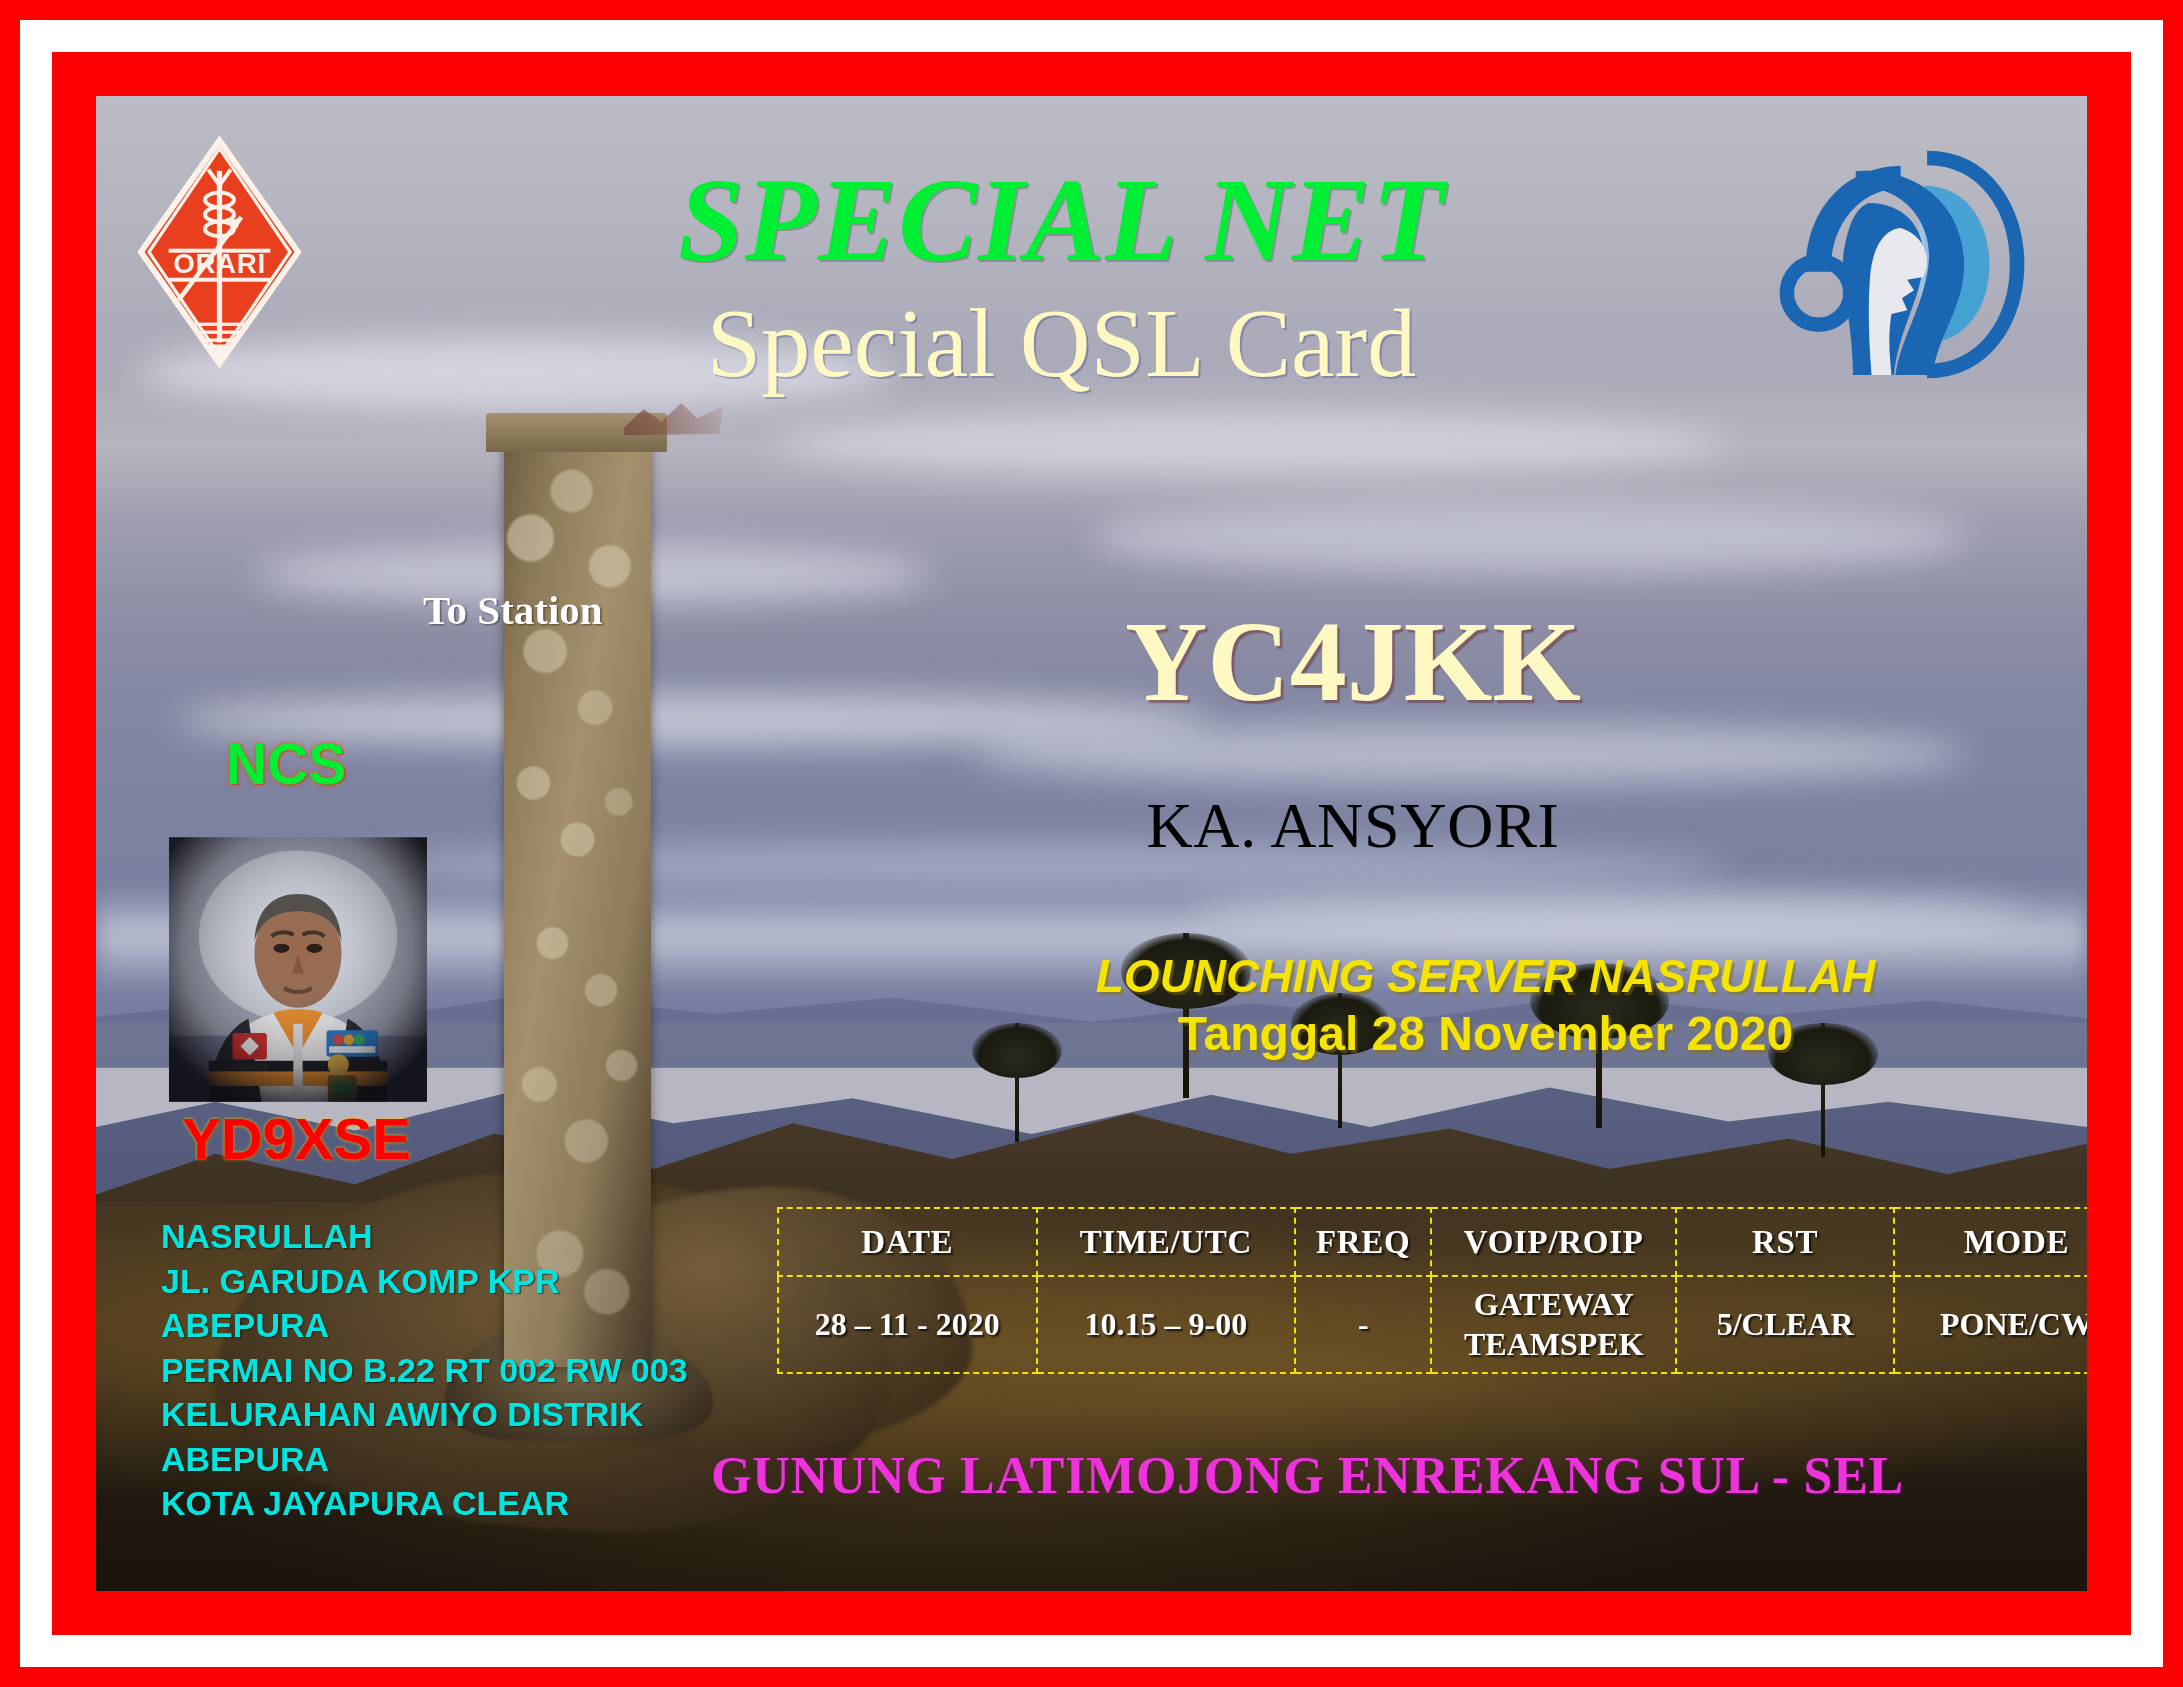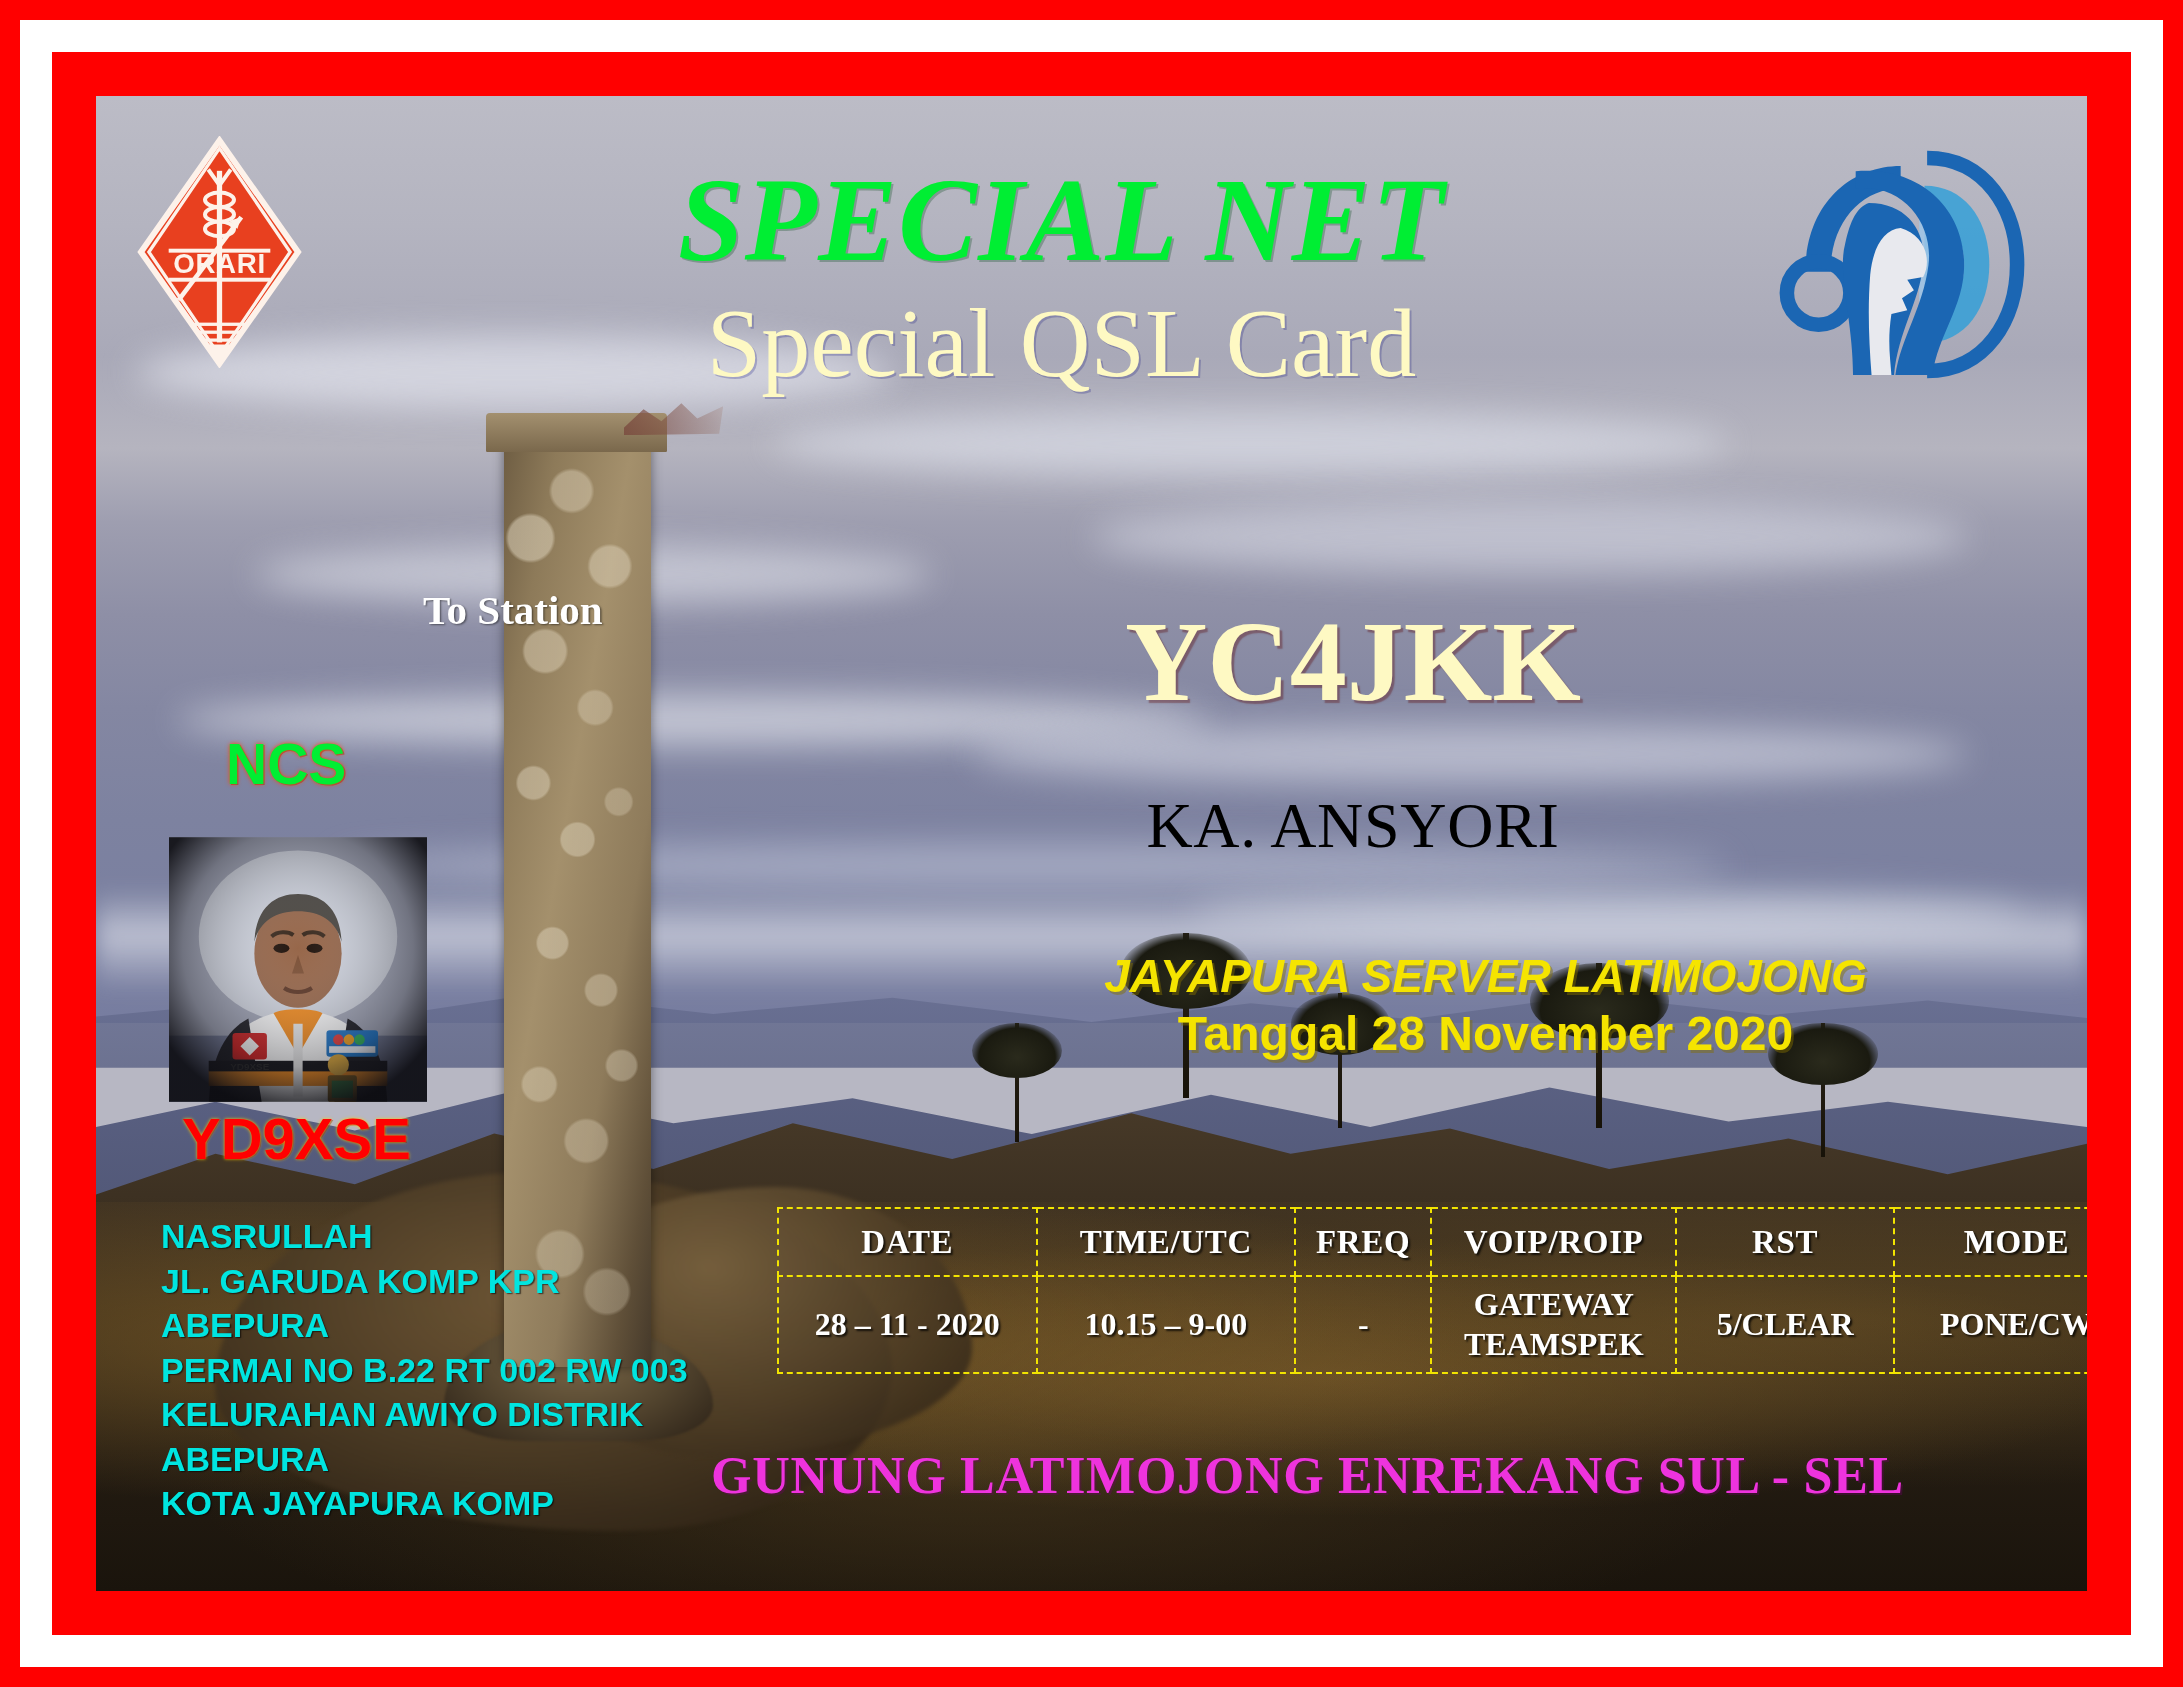"JAYAPURA SERVER LATIMOJONG" div.l2 { text: JAYAPURA SERVER LATIMOJONG -> LOUNCHING SERVER NASRULLAH }
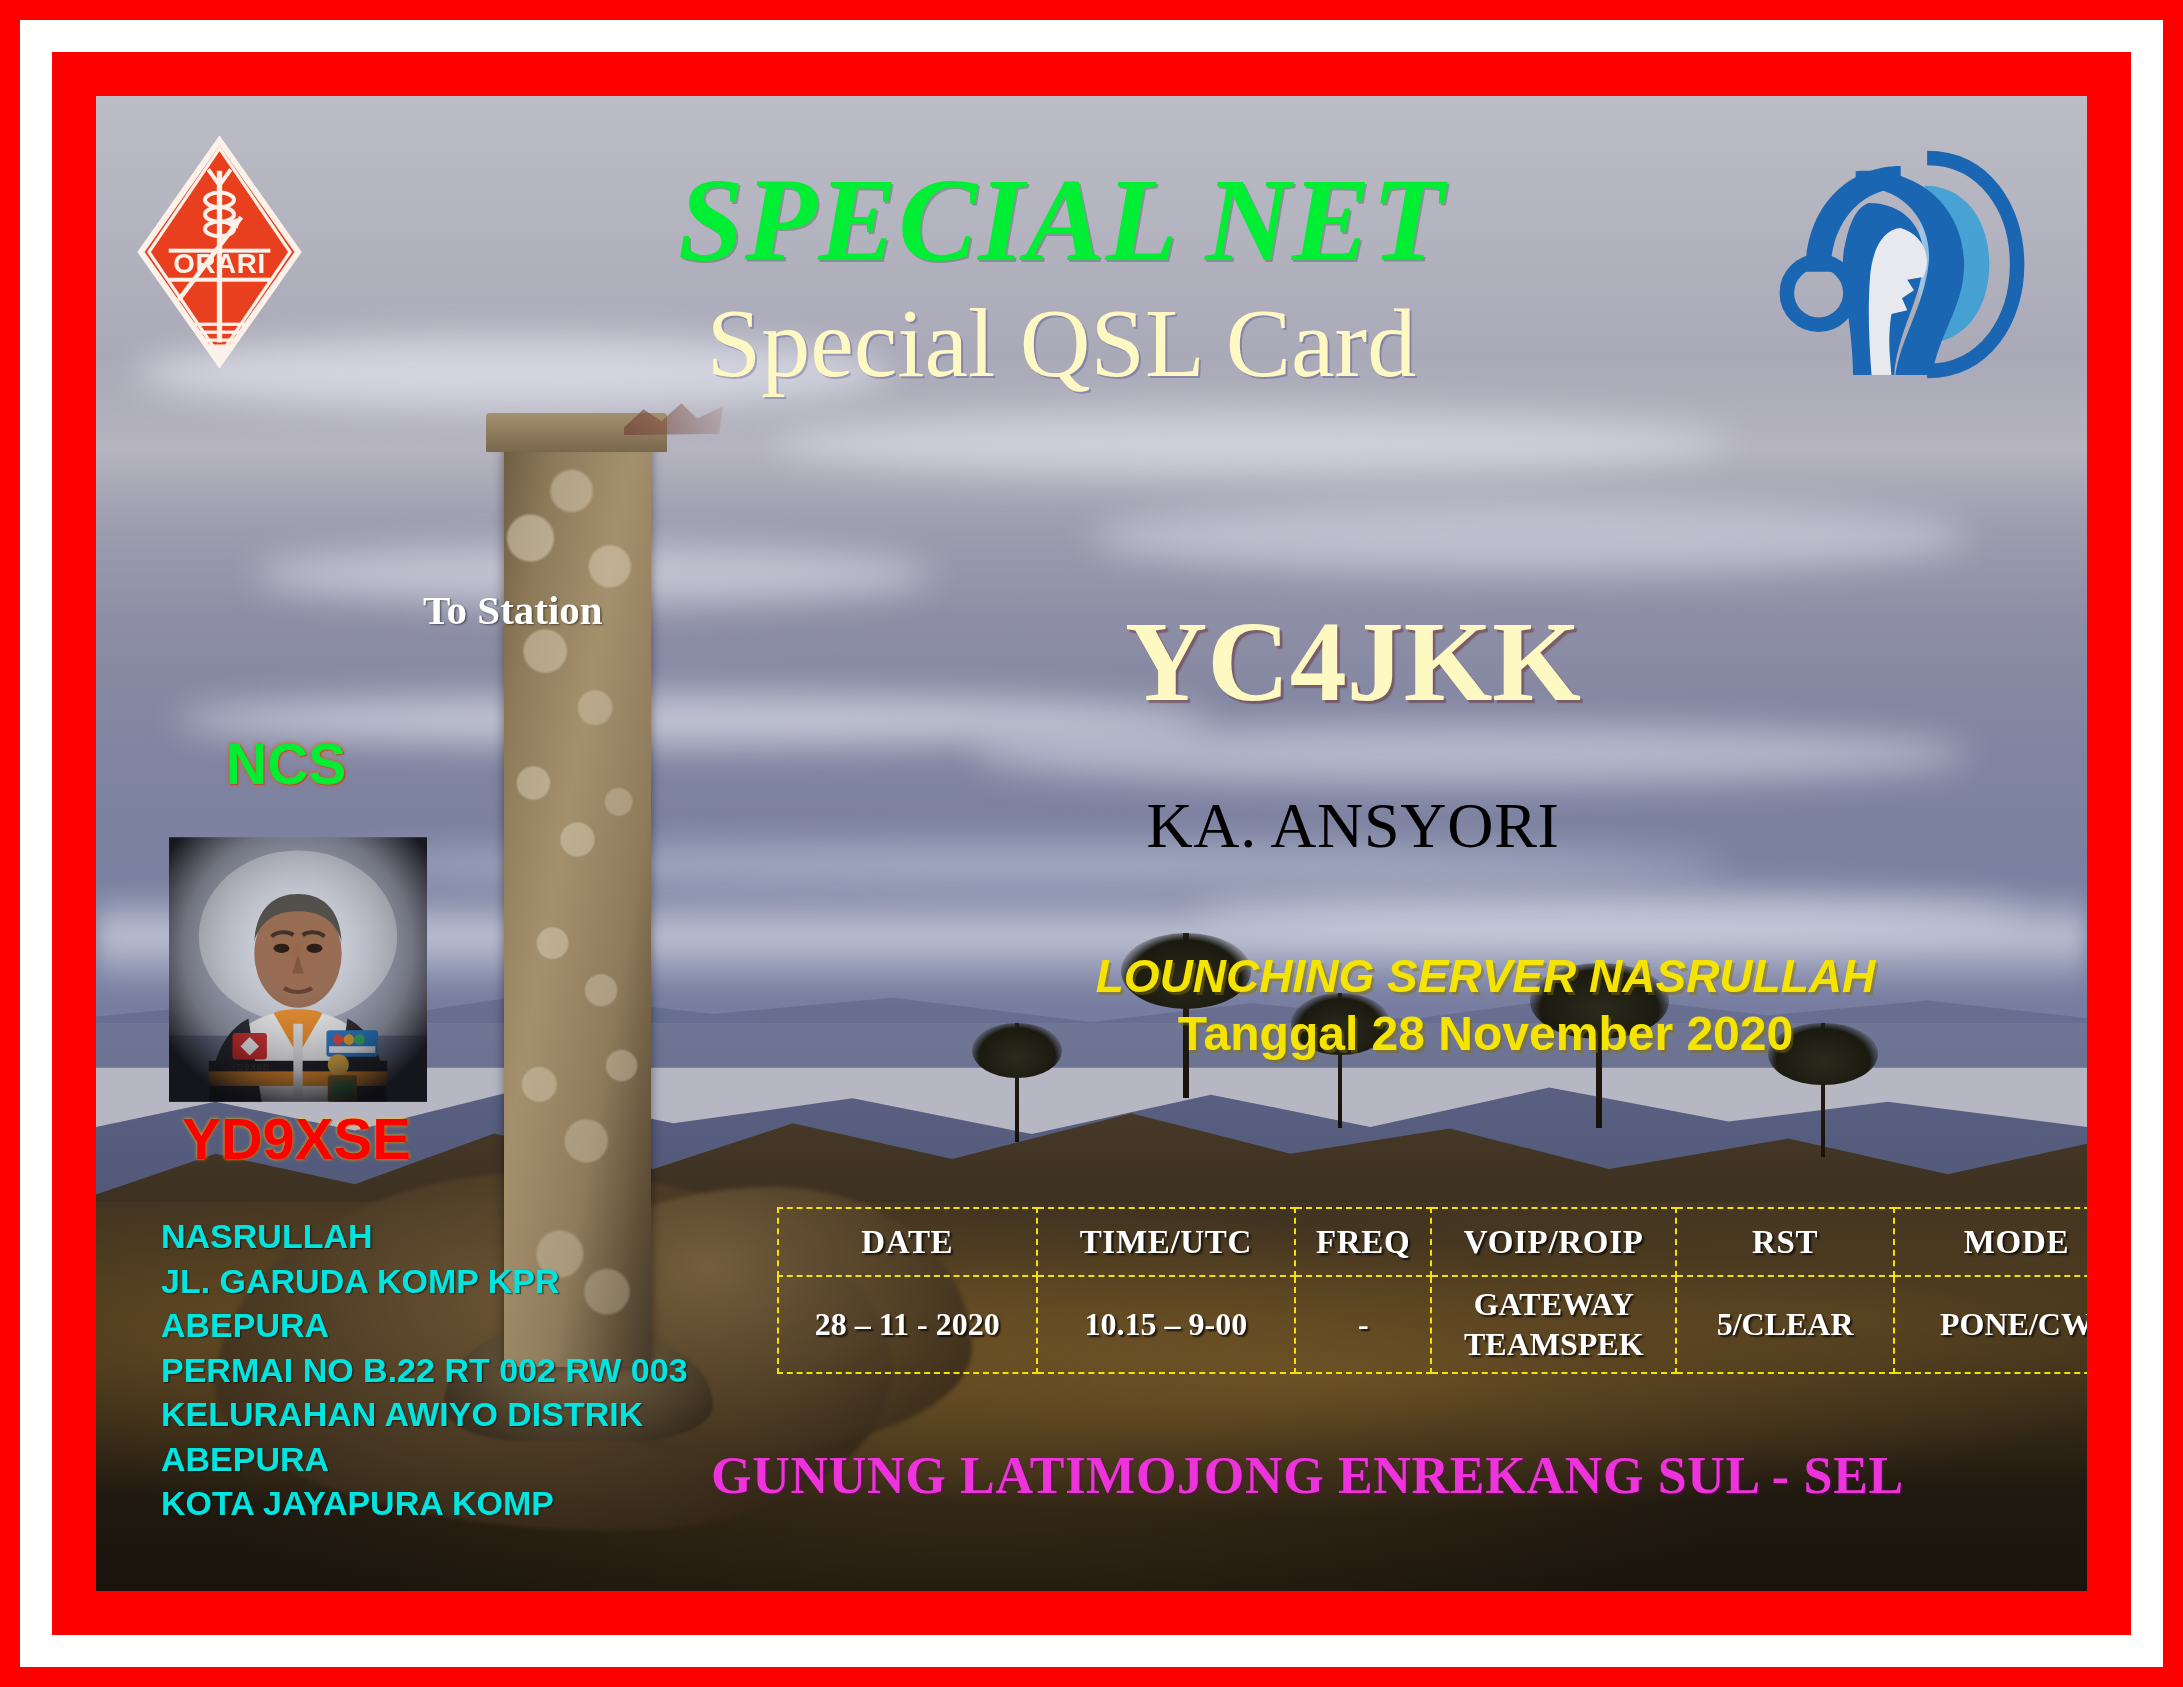"KOTA JAYAPURA KOMP" div { text: KOMP -> CLEAR }
